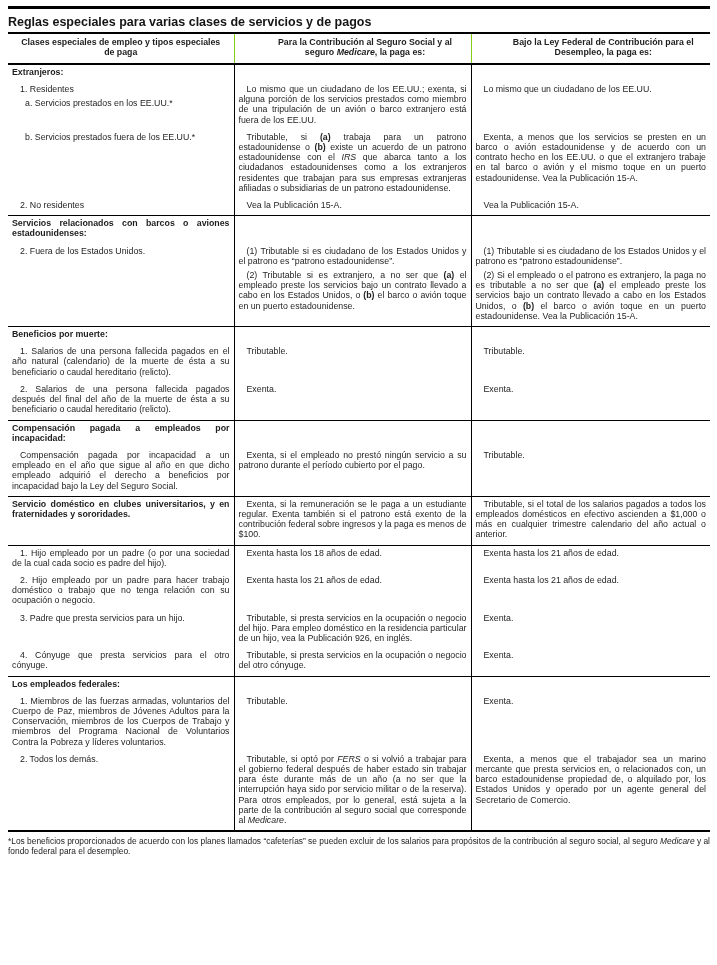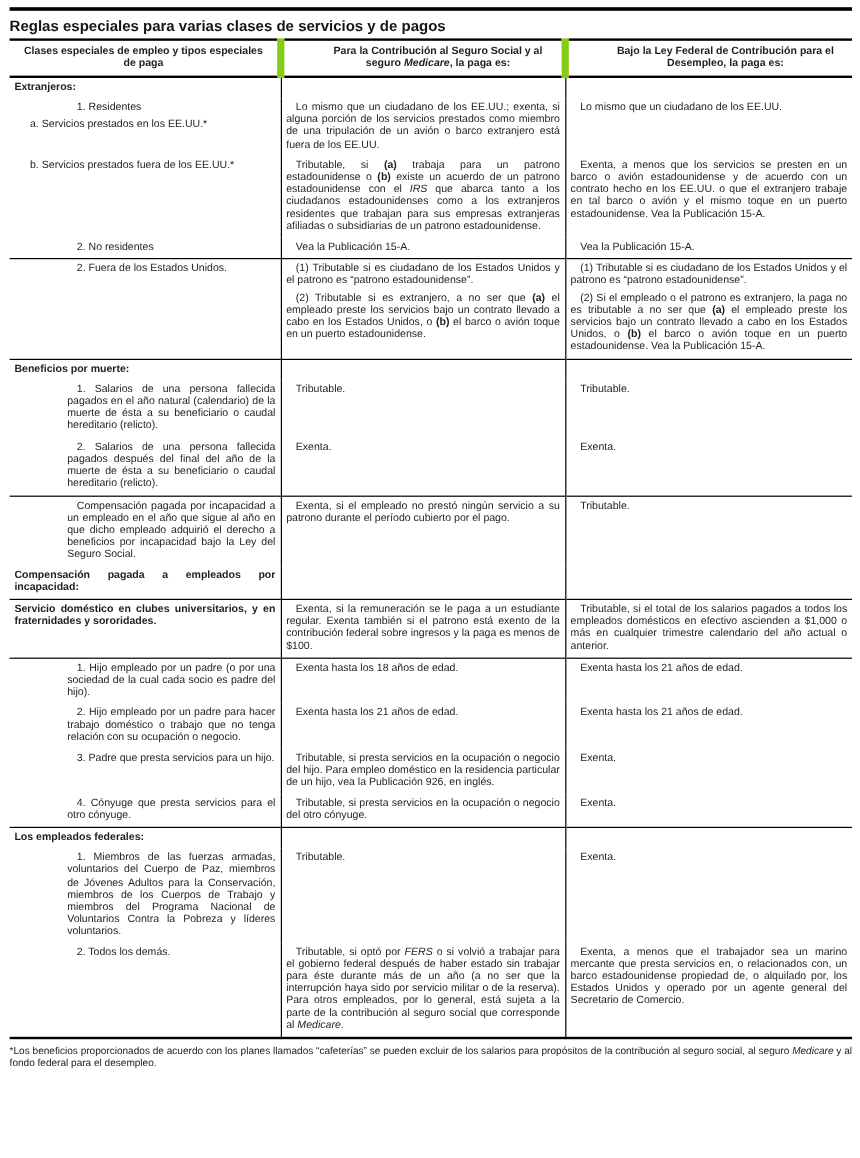"Para la Contribución al Seguro" th+th { border-left: 6px solid #84cc16 -> 1px solid #84cc16 }
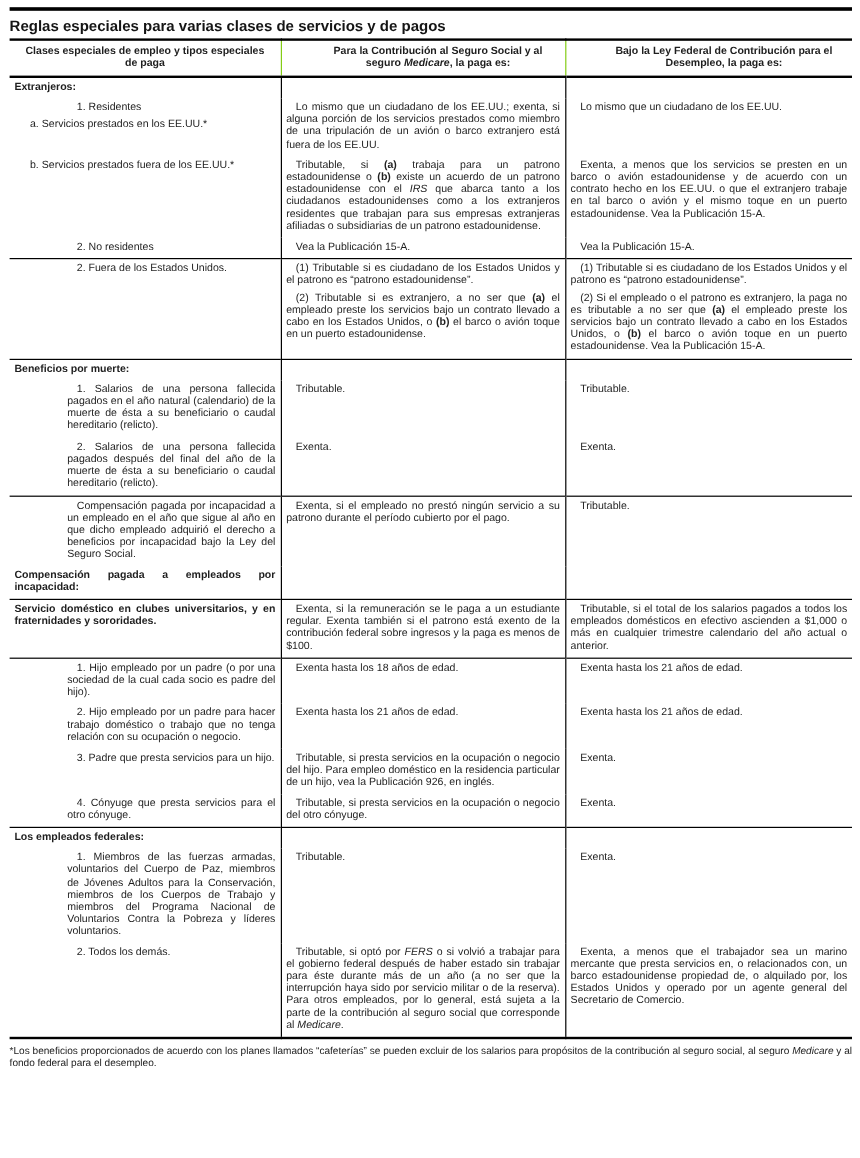"1. Residentes" .p-item { margin-left: 44px -> none }
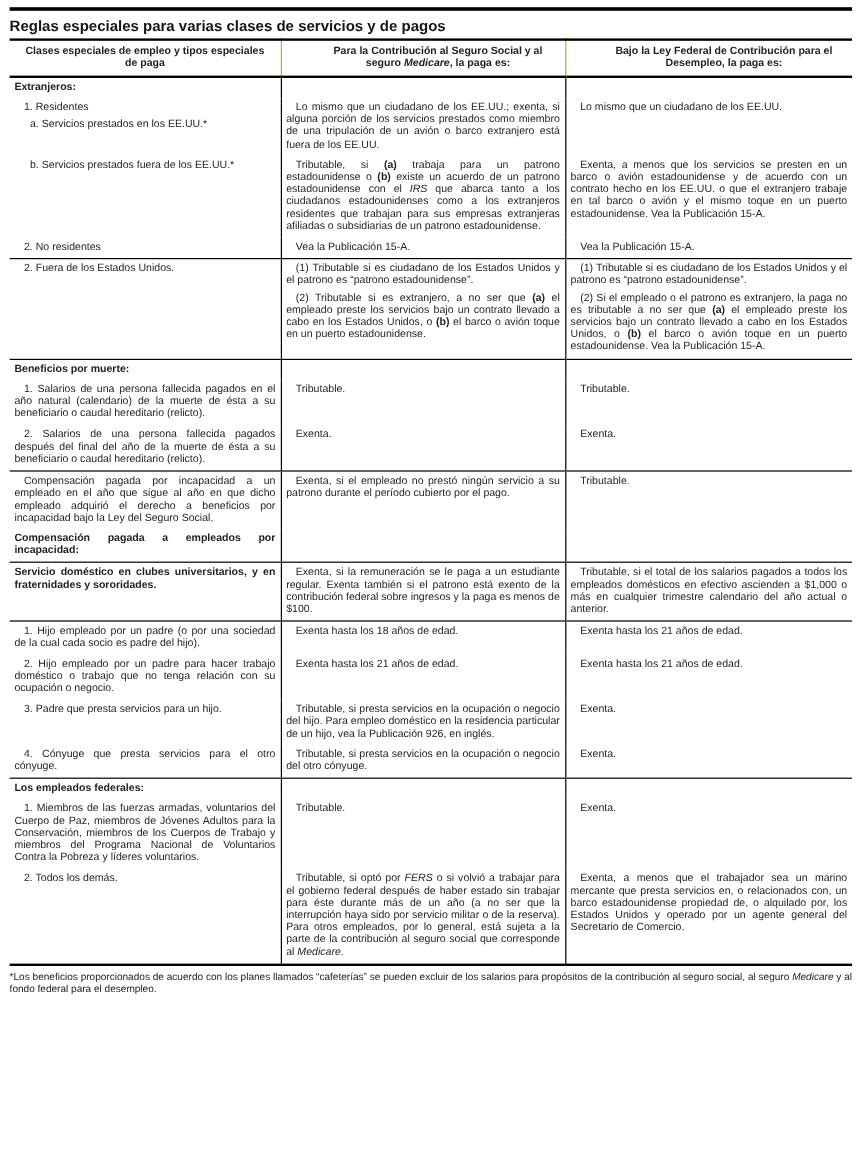"Servicios relacionados con barcos o" tr { html: none -> <tr> <td> <p><span>Servicios relacionados con barcos o aviones estadounidenses:</span></p> </td> <td></td> <td></td> </tr> }
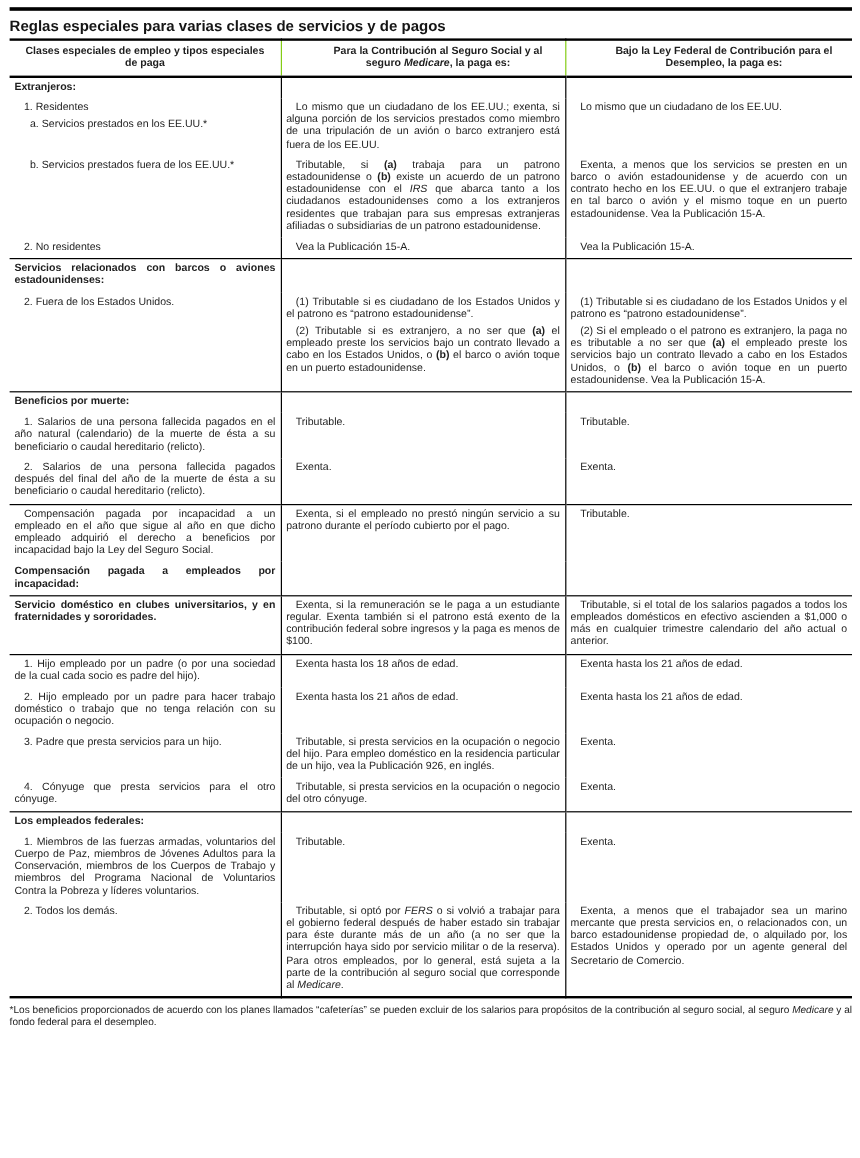"Compensación pagada por incapacidad a" tr { order: before "Compensación pagada a empleados por" -> after "Compensación pagada a empleados por" }
